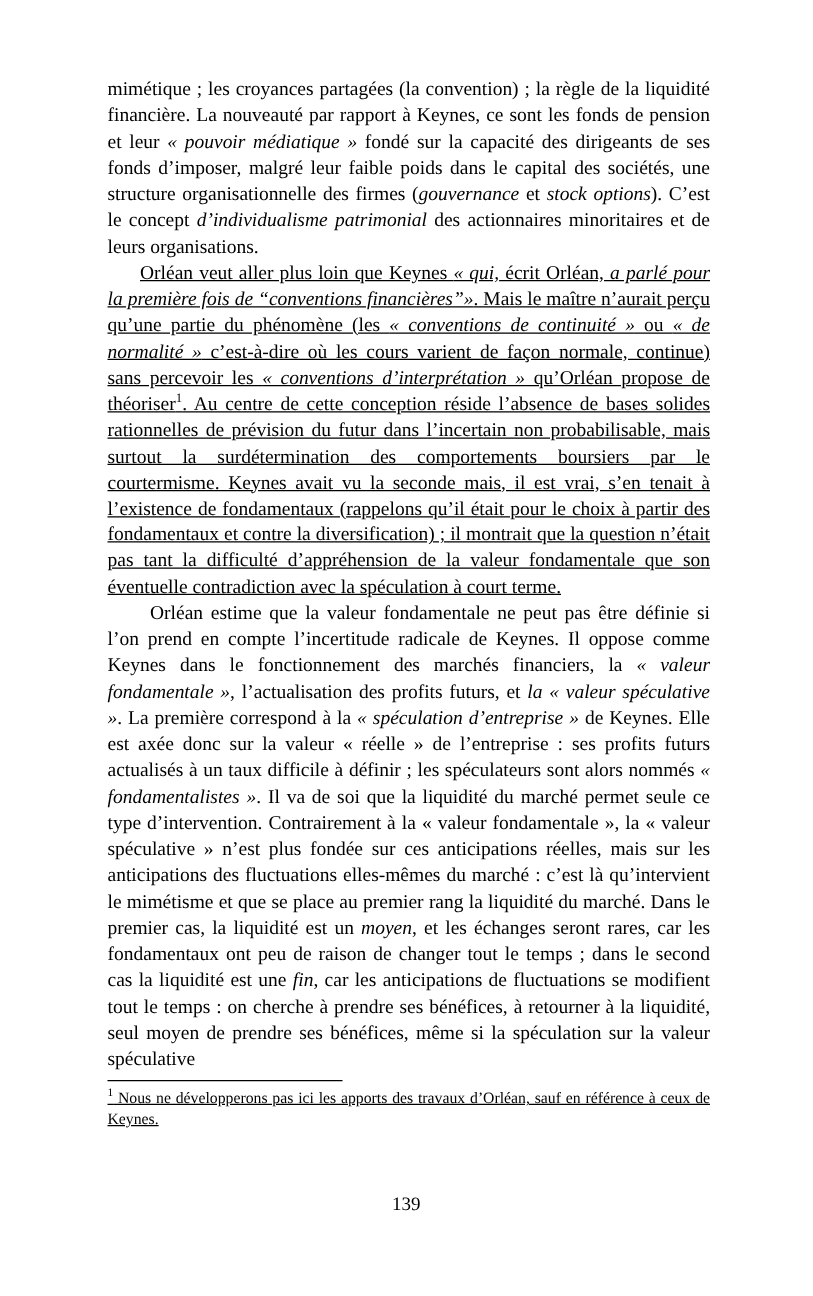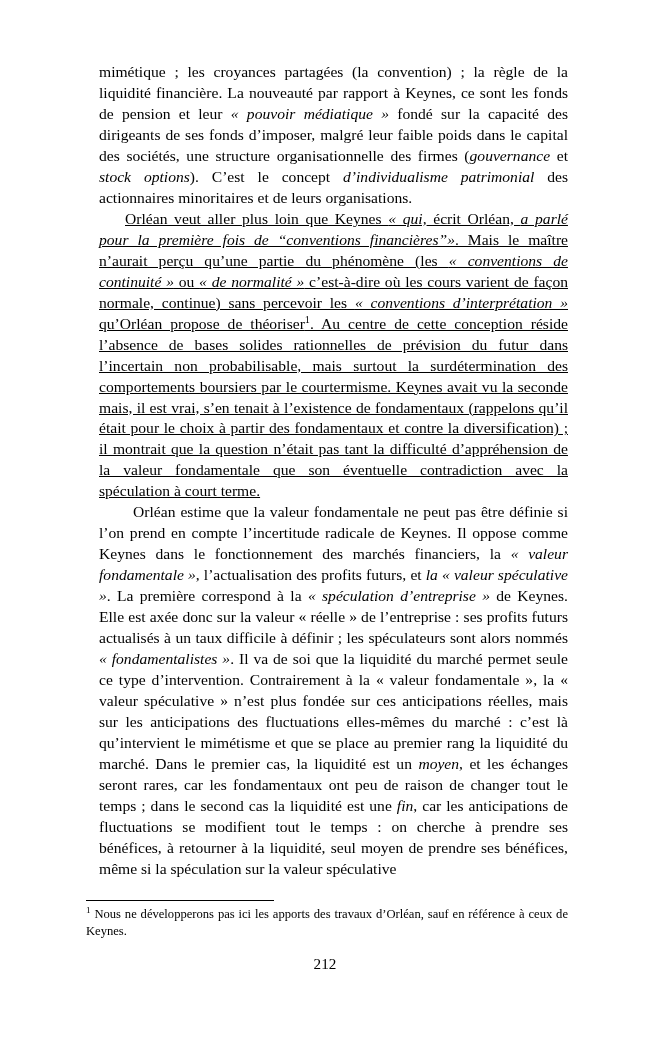"mimétique ; les croyances partagées" .body-text { margin-left: 13px -> none }
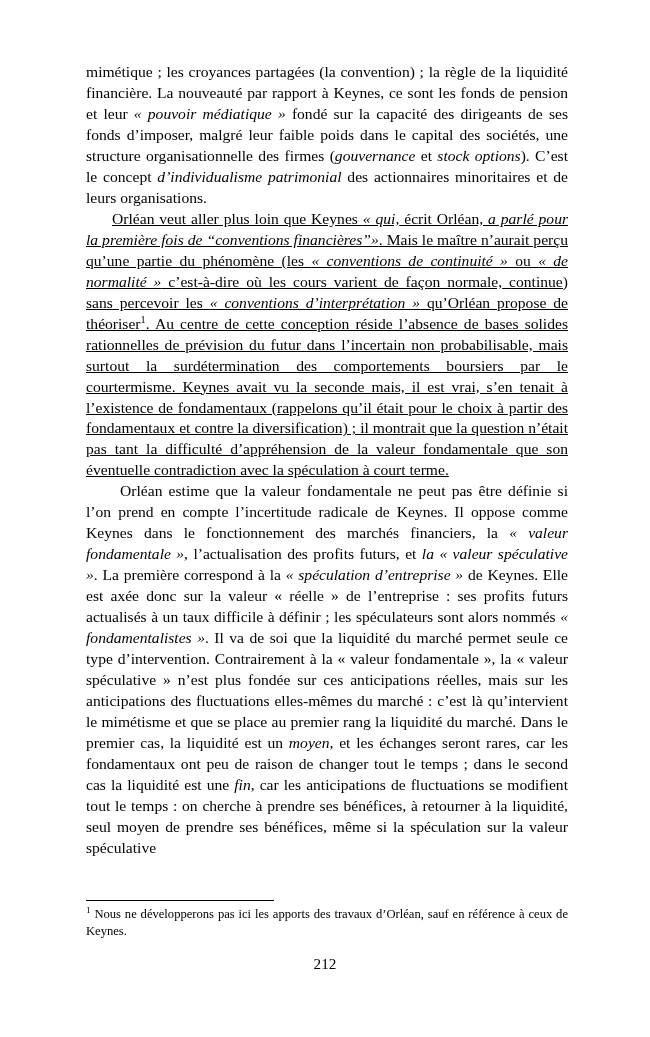"1 Nous ne développerons pas" .footnote-area { text-decoration: none -> underline; top: 900px -> 864px }
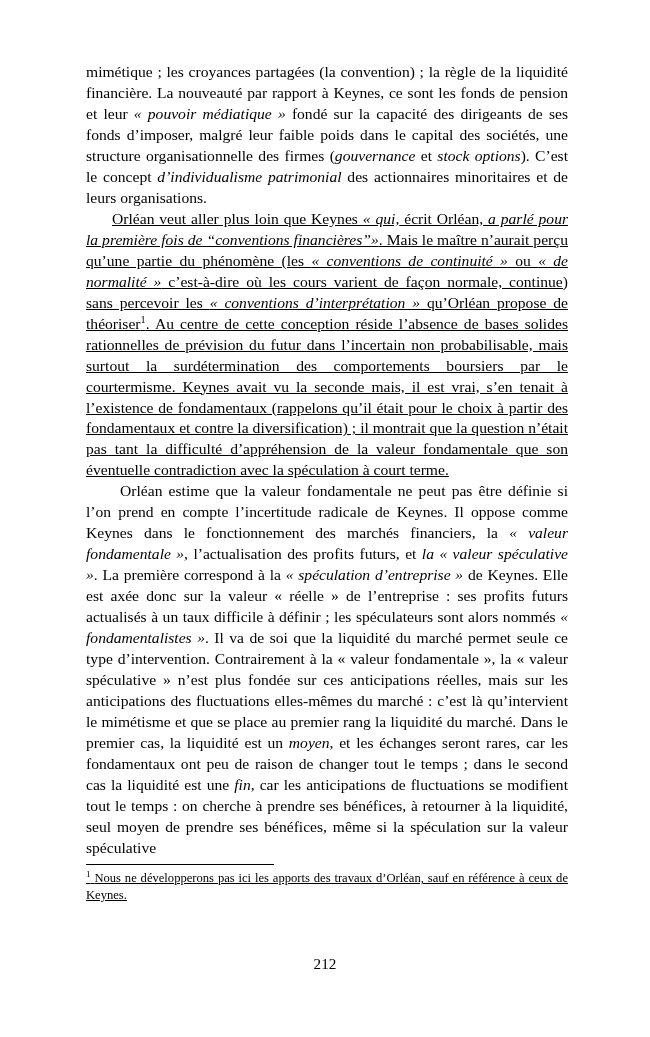"212" div.folio { text: 212 -> 139 }
